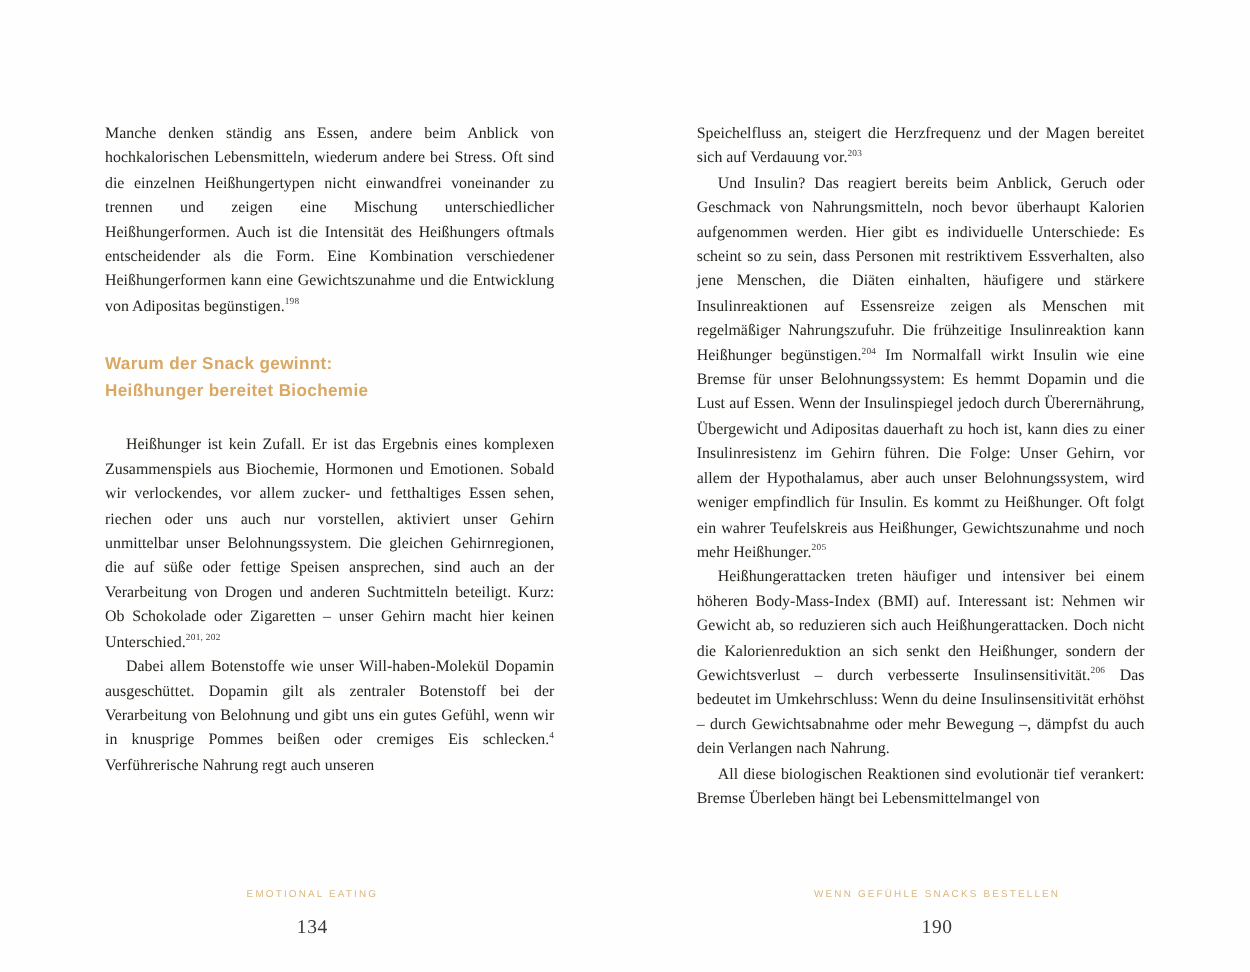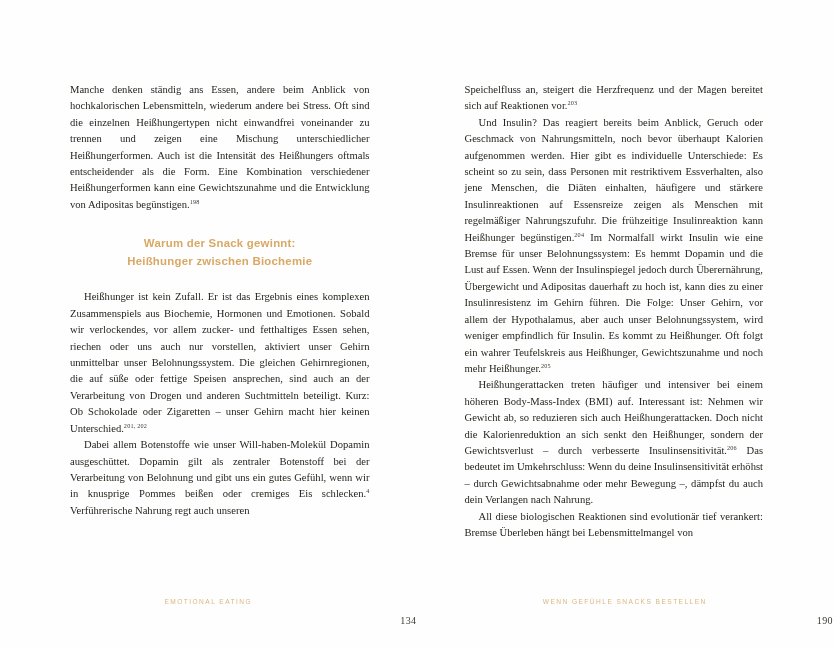"Speichelfluss an, steigert die" span { text: Reaktionen -> Verdauung }
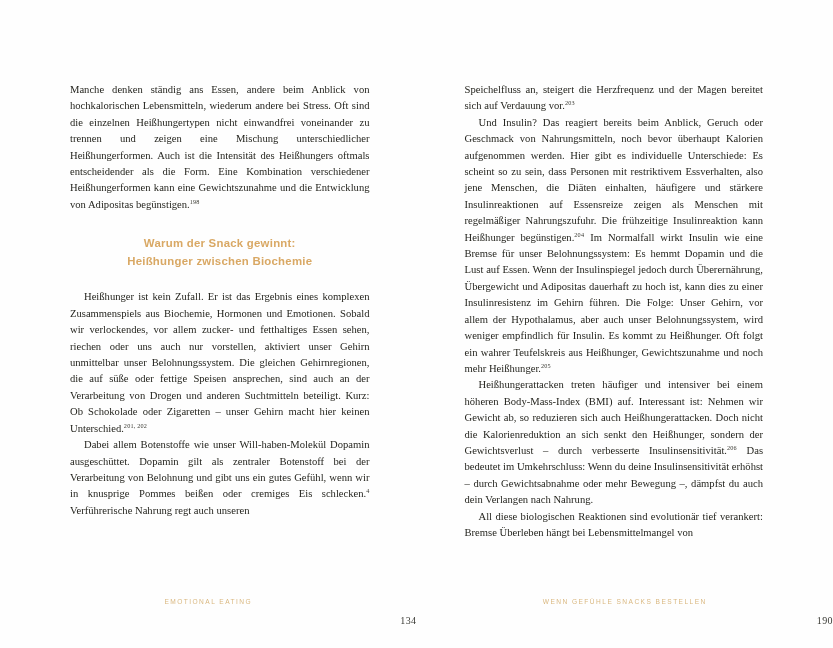"Warum der Snack gewinnt:" .section-heading { text-align: center -> none }
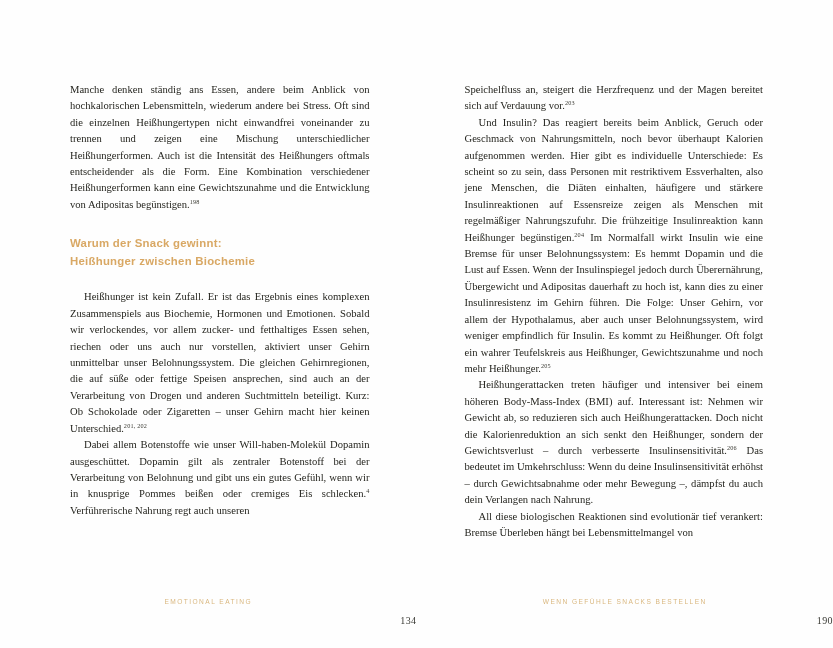"Heißhunger zwischen Biochemie" span.hl { text: zwischen -> bereitet }
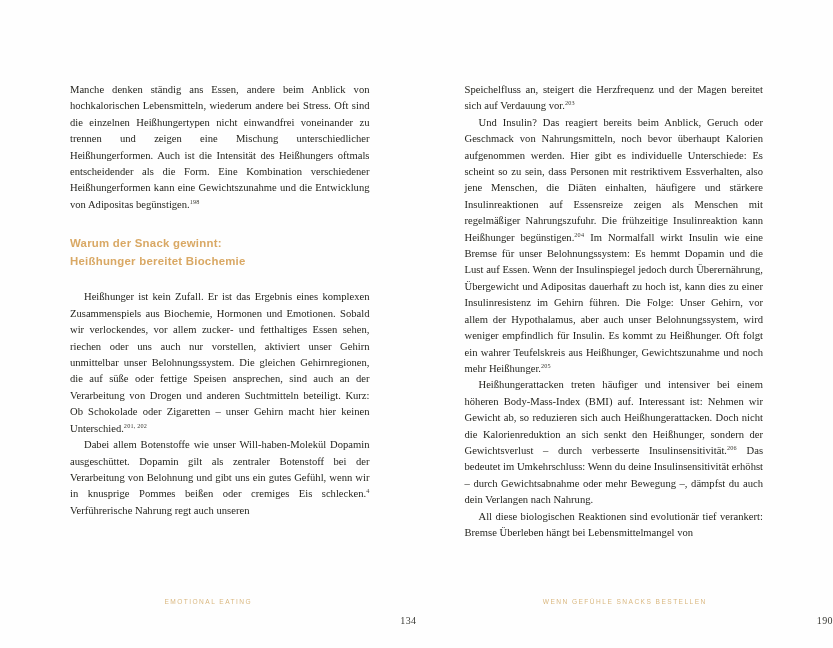"134" .folio { font-size: 10px -> 13px; text-align: right -> none }
